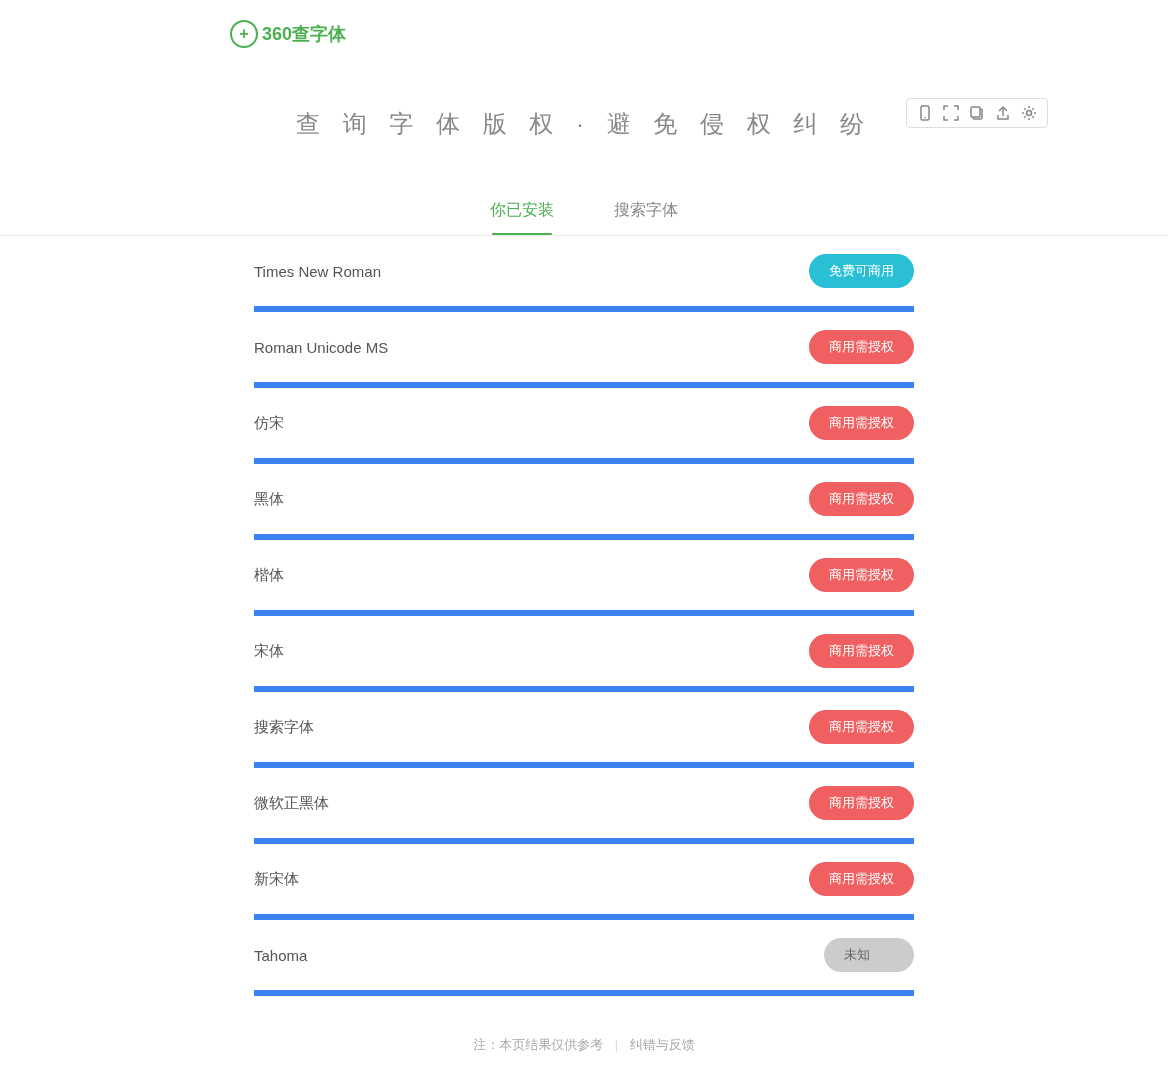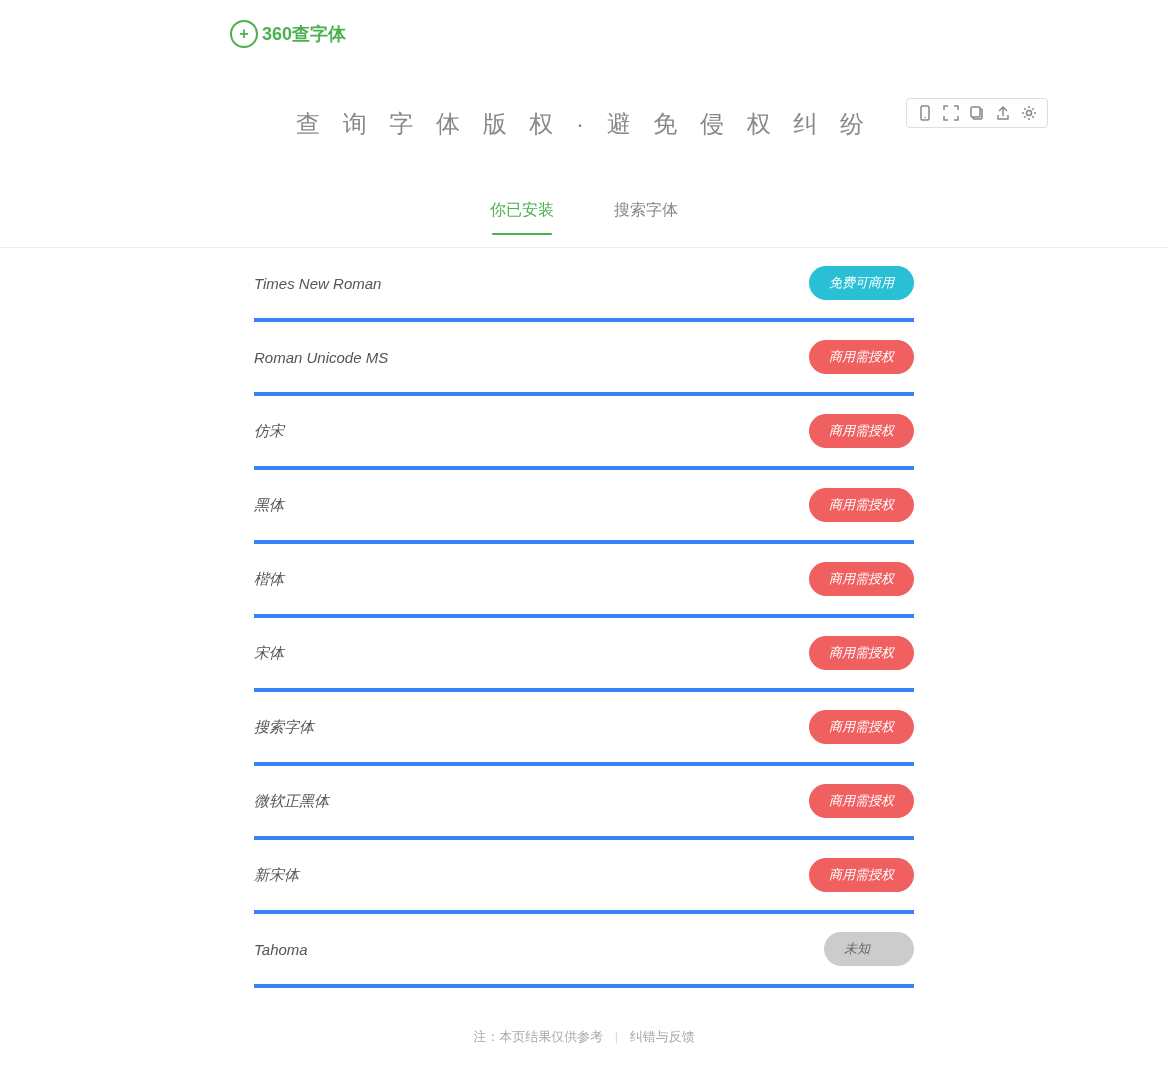"你已安装" .tabs-container { padding-bottom: 12px -> 0 }
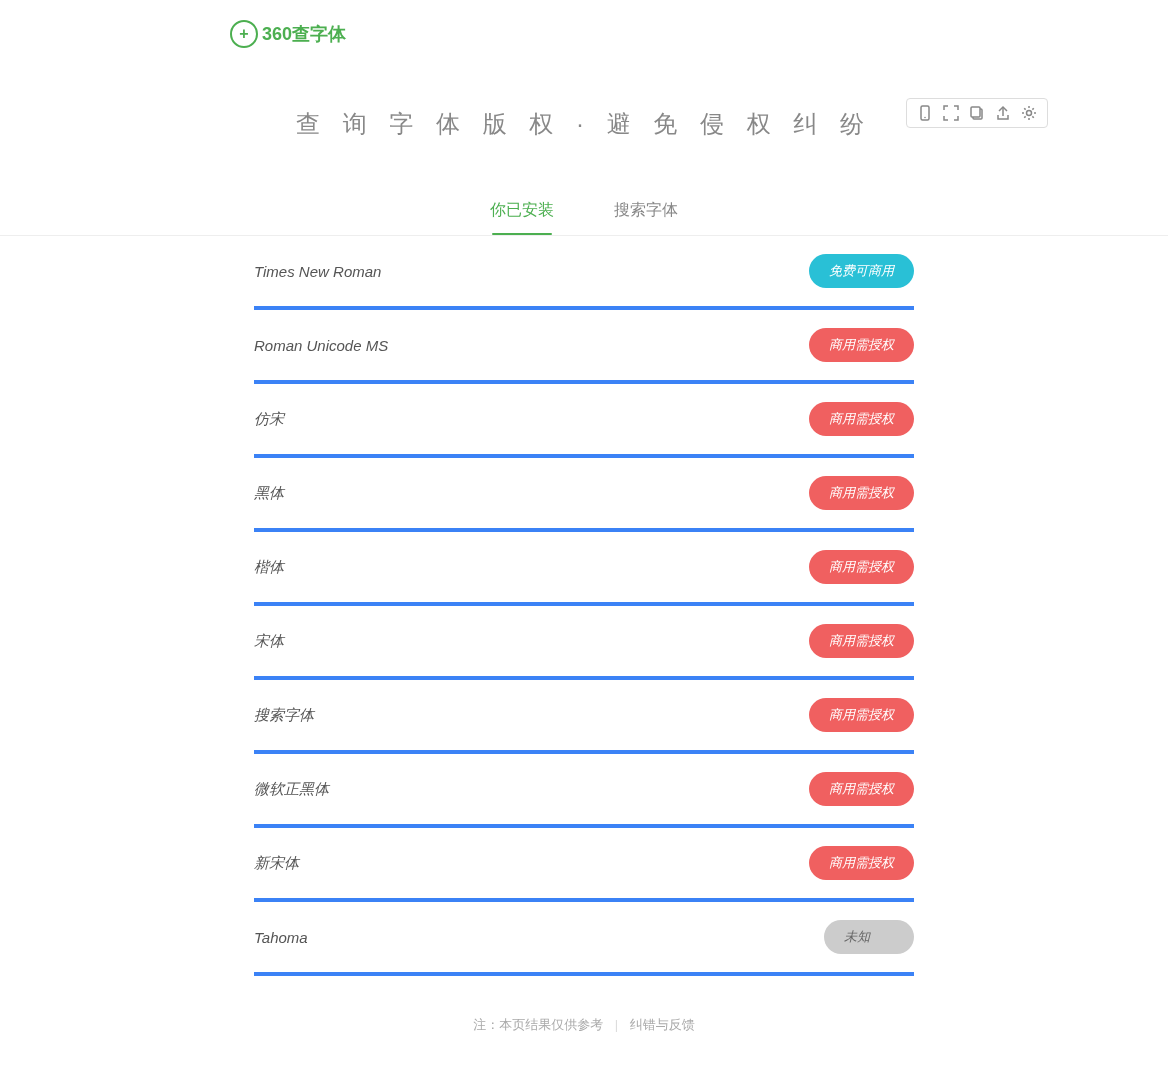"Times New Roman" .font-row { border-bottom: 4px solid #3b82f6 -> 6px solid #3b82f6; font-style: italic -> none }
